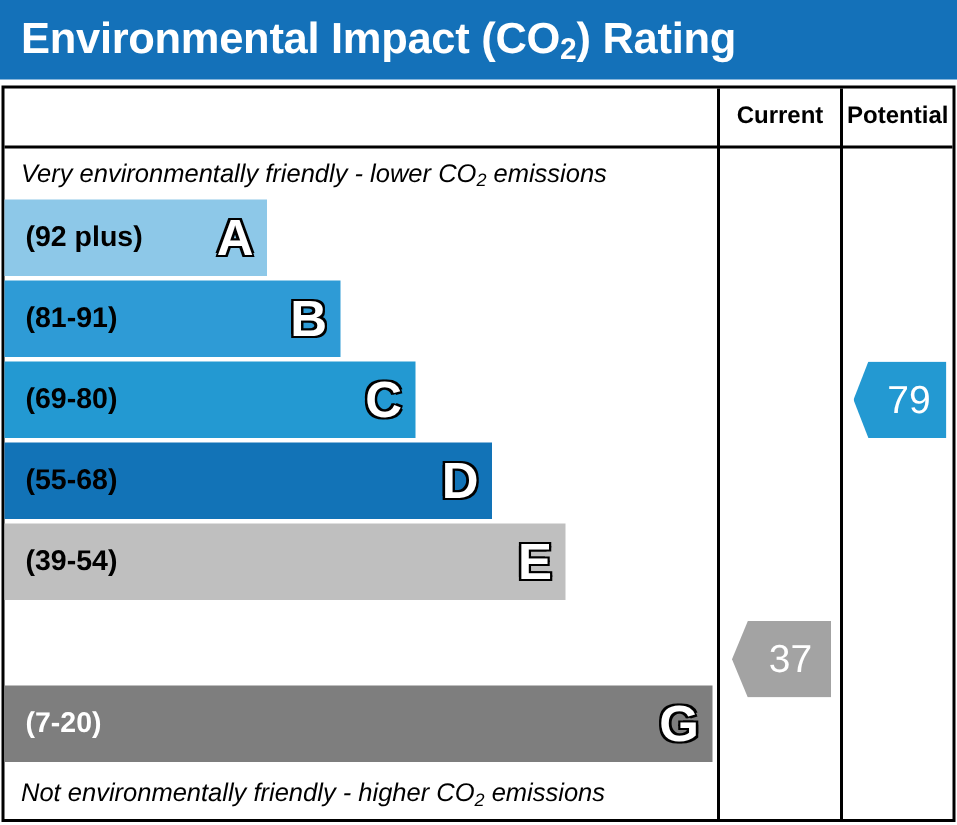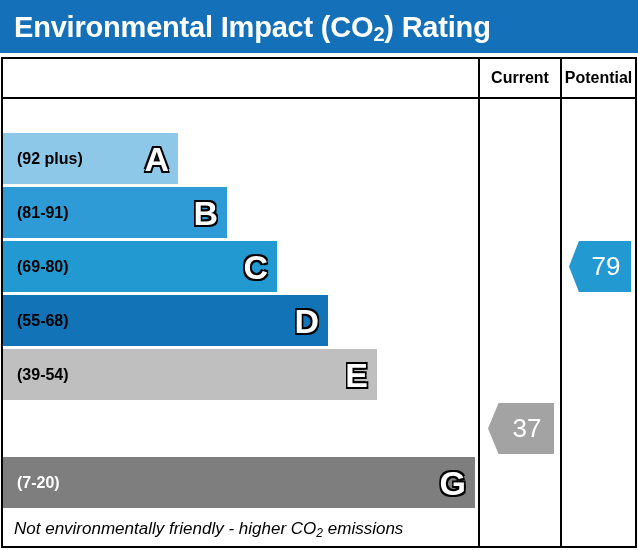"Very environmentally friendly - lower" div.caption { html: none -> <div><span>Very environmentally friendly - lower CO</span><sub>2</sub><span> emissions</span></div> }
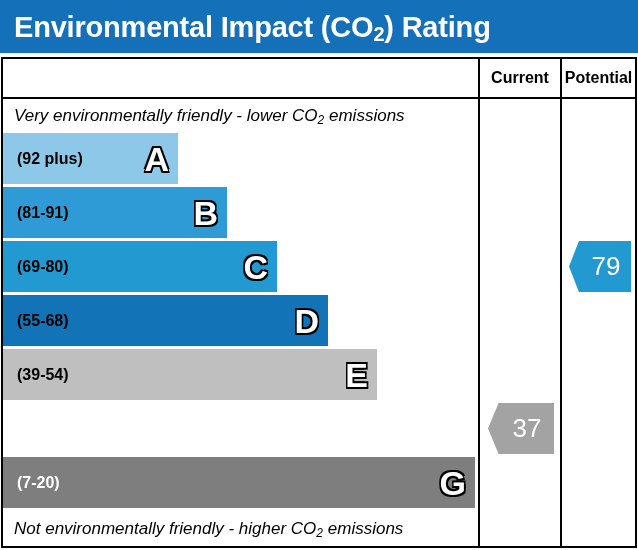"(92 plus)" .band-range { font-size: 16px -> 19px }
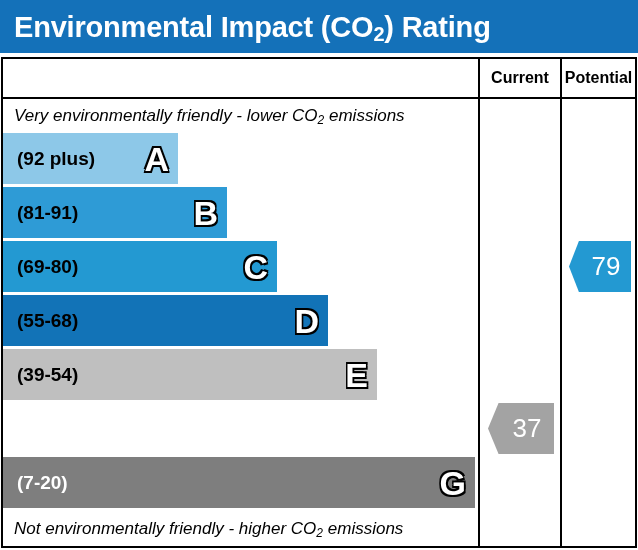"37" .arrow-current { margin-top: none -> 11px }
